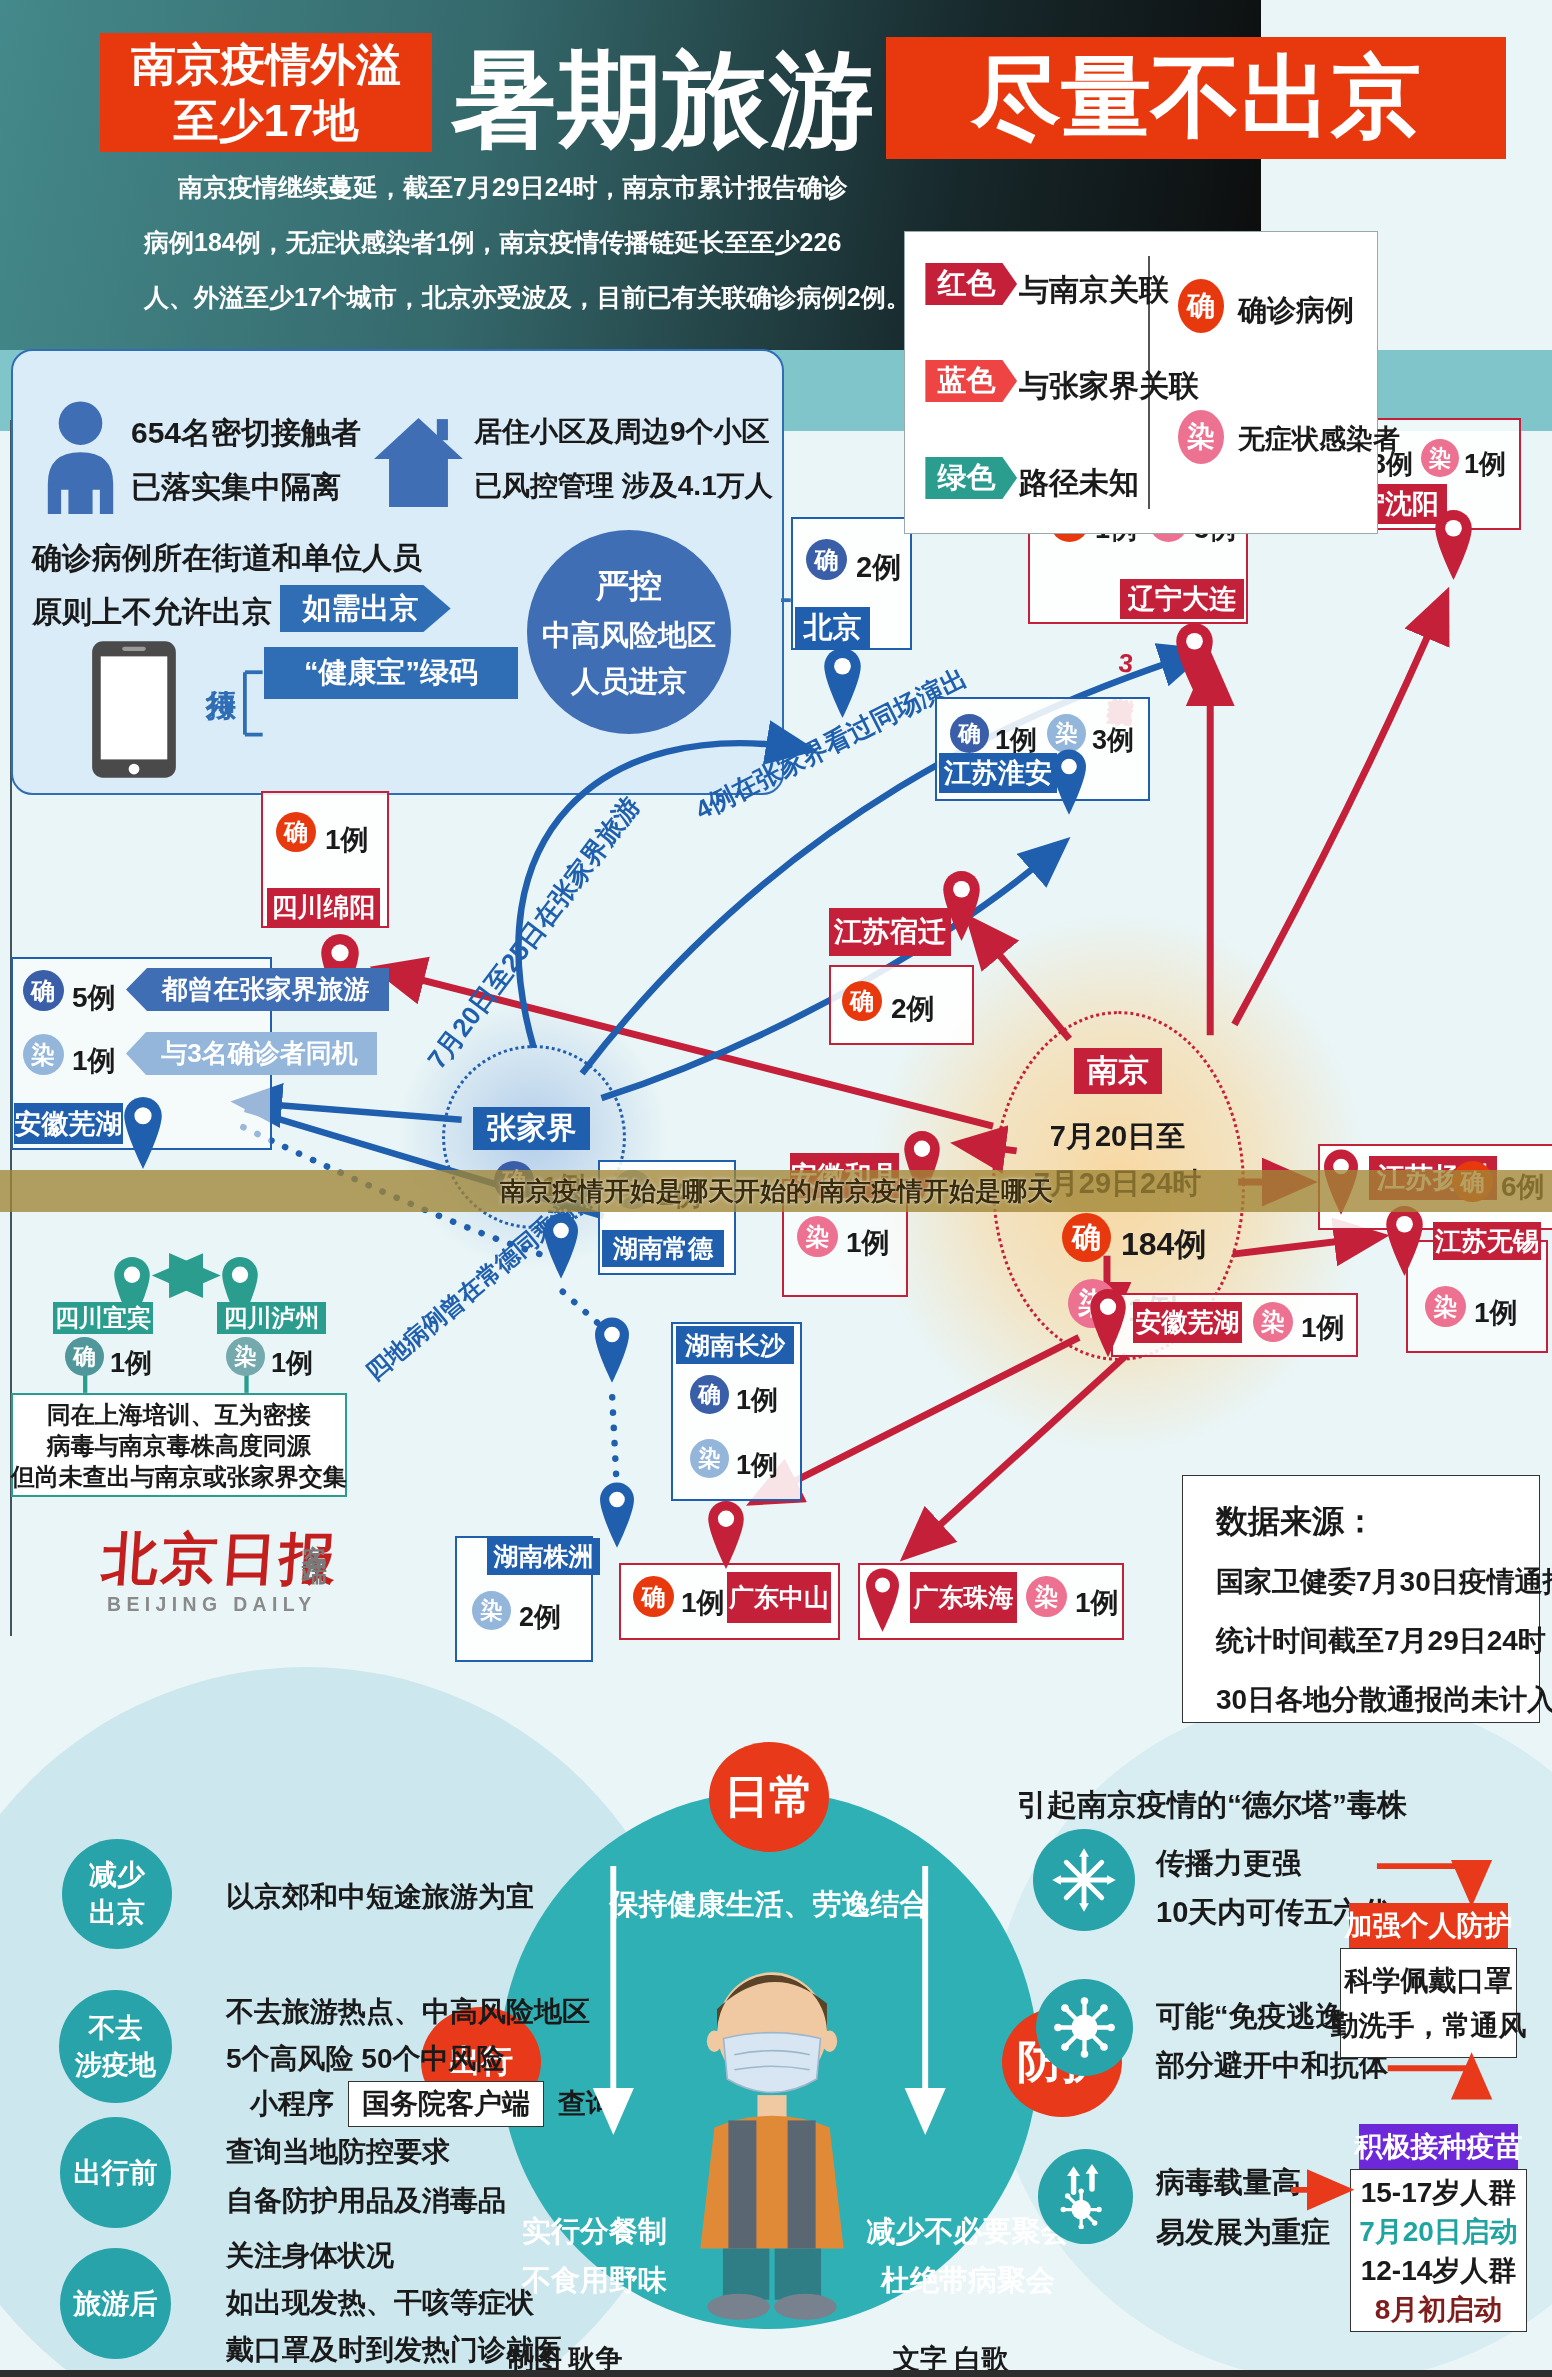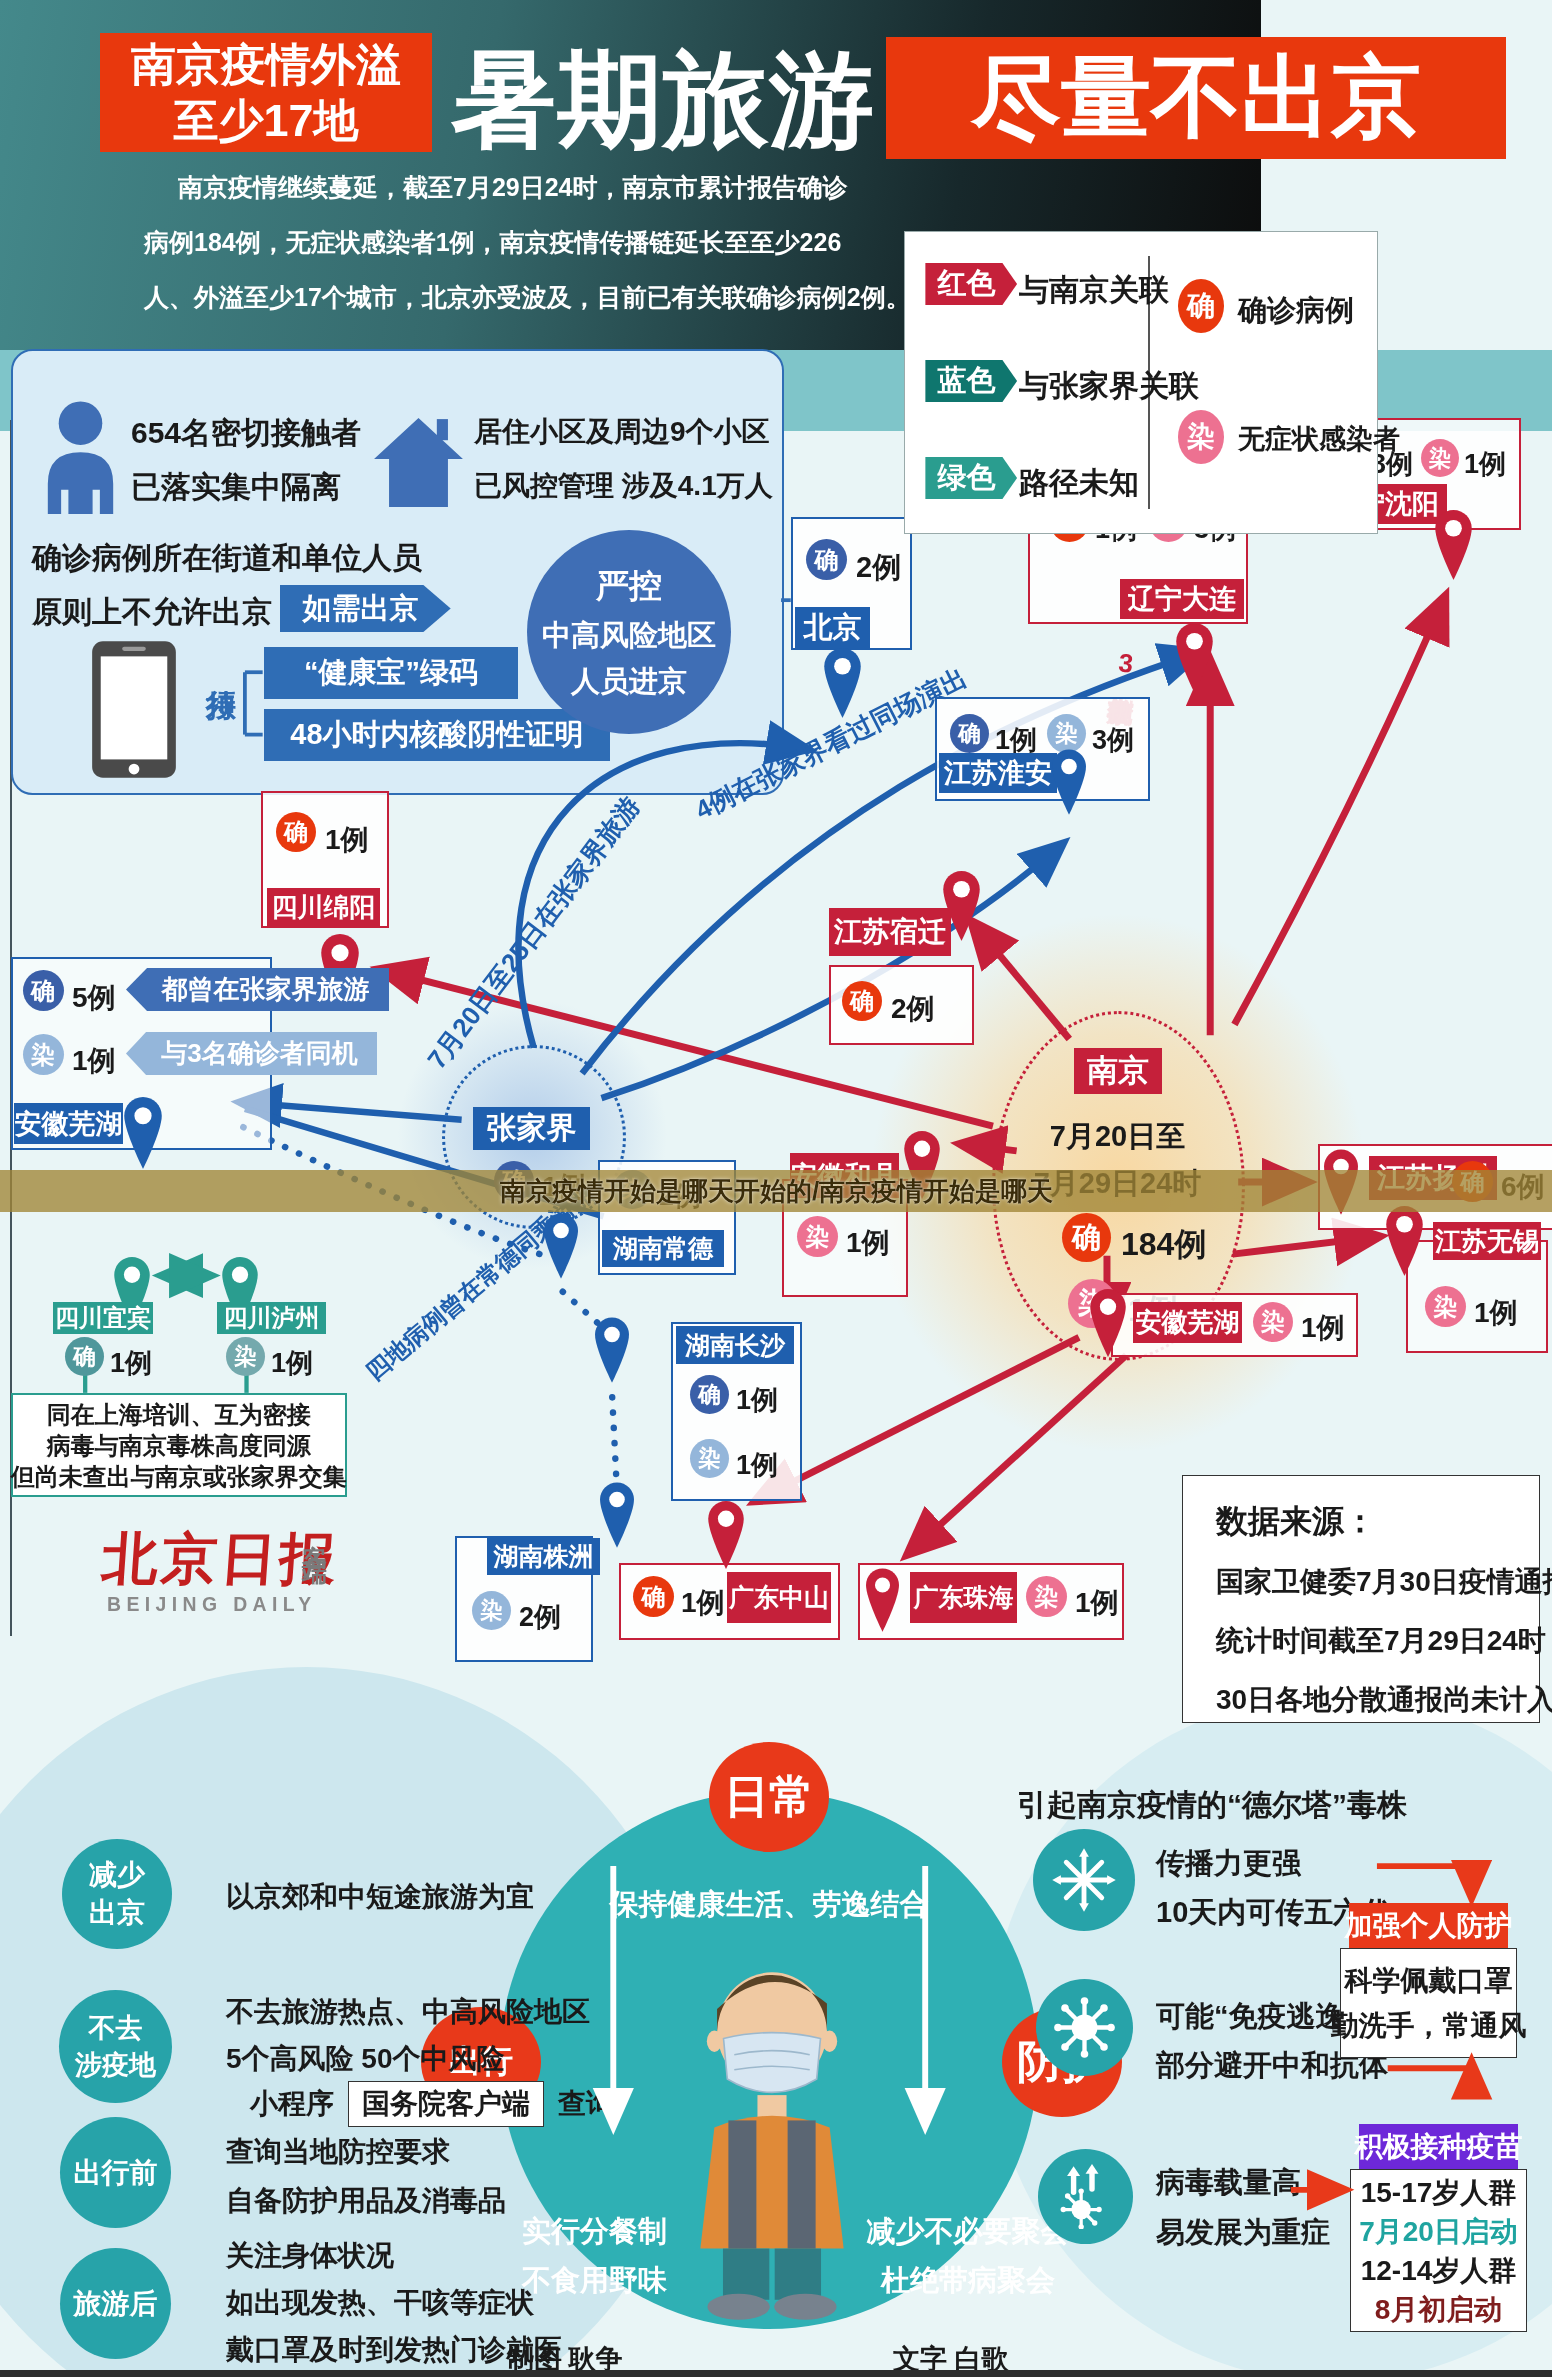"蓝色" span.tag { background: #0f766e -> #ef4444 }
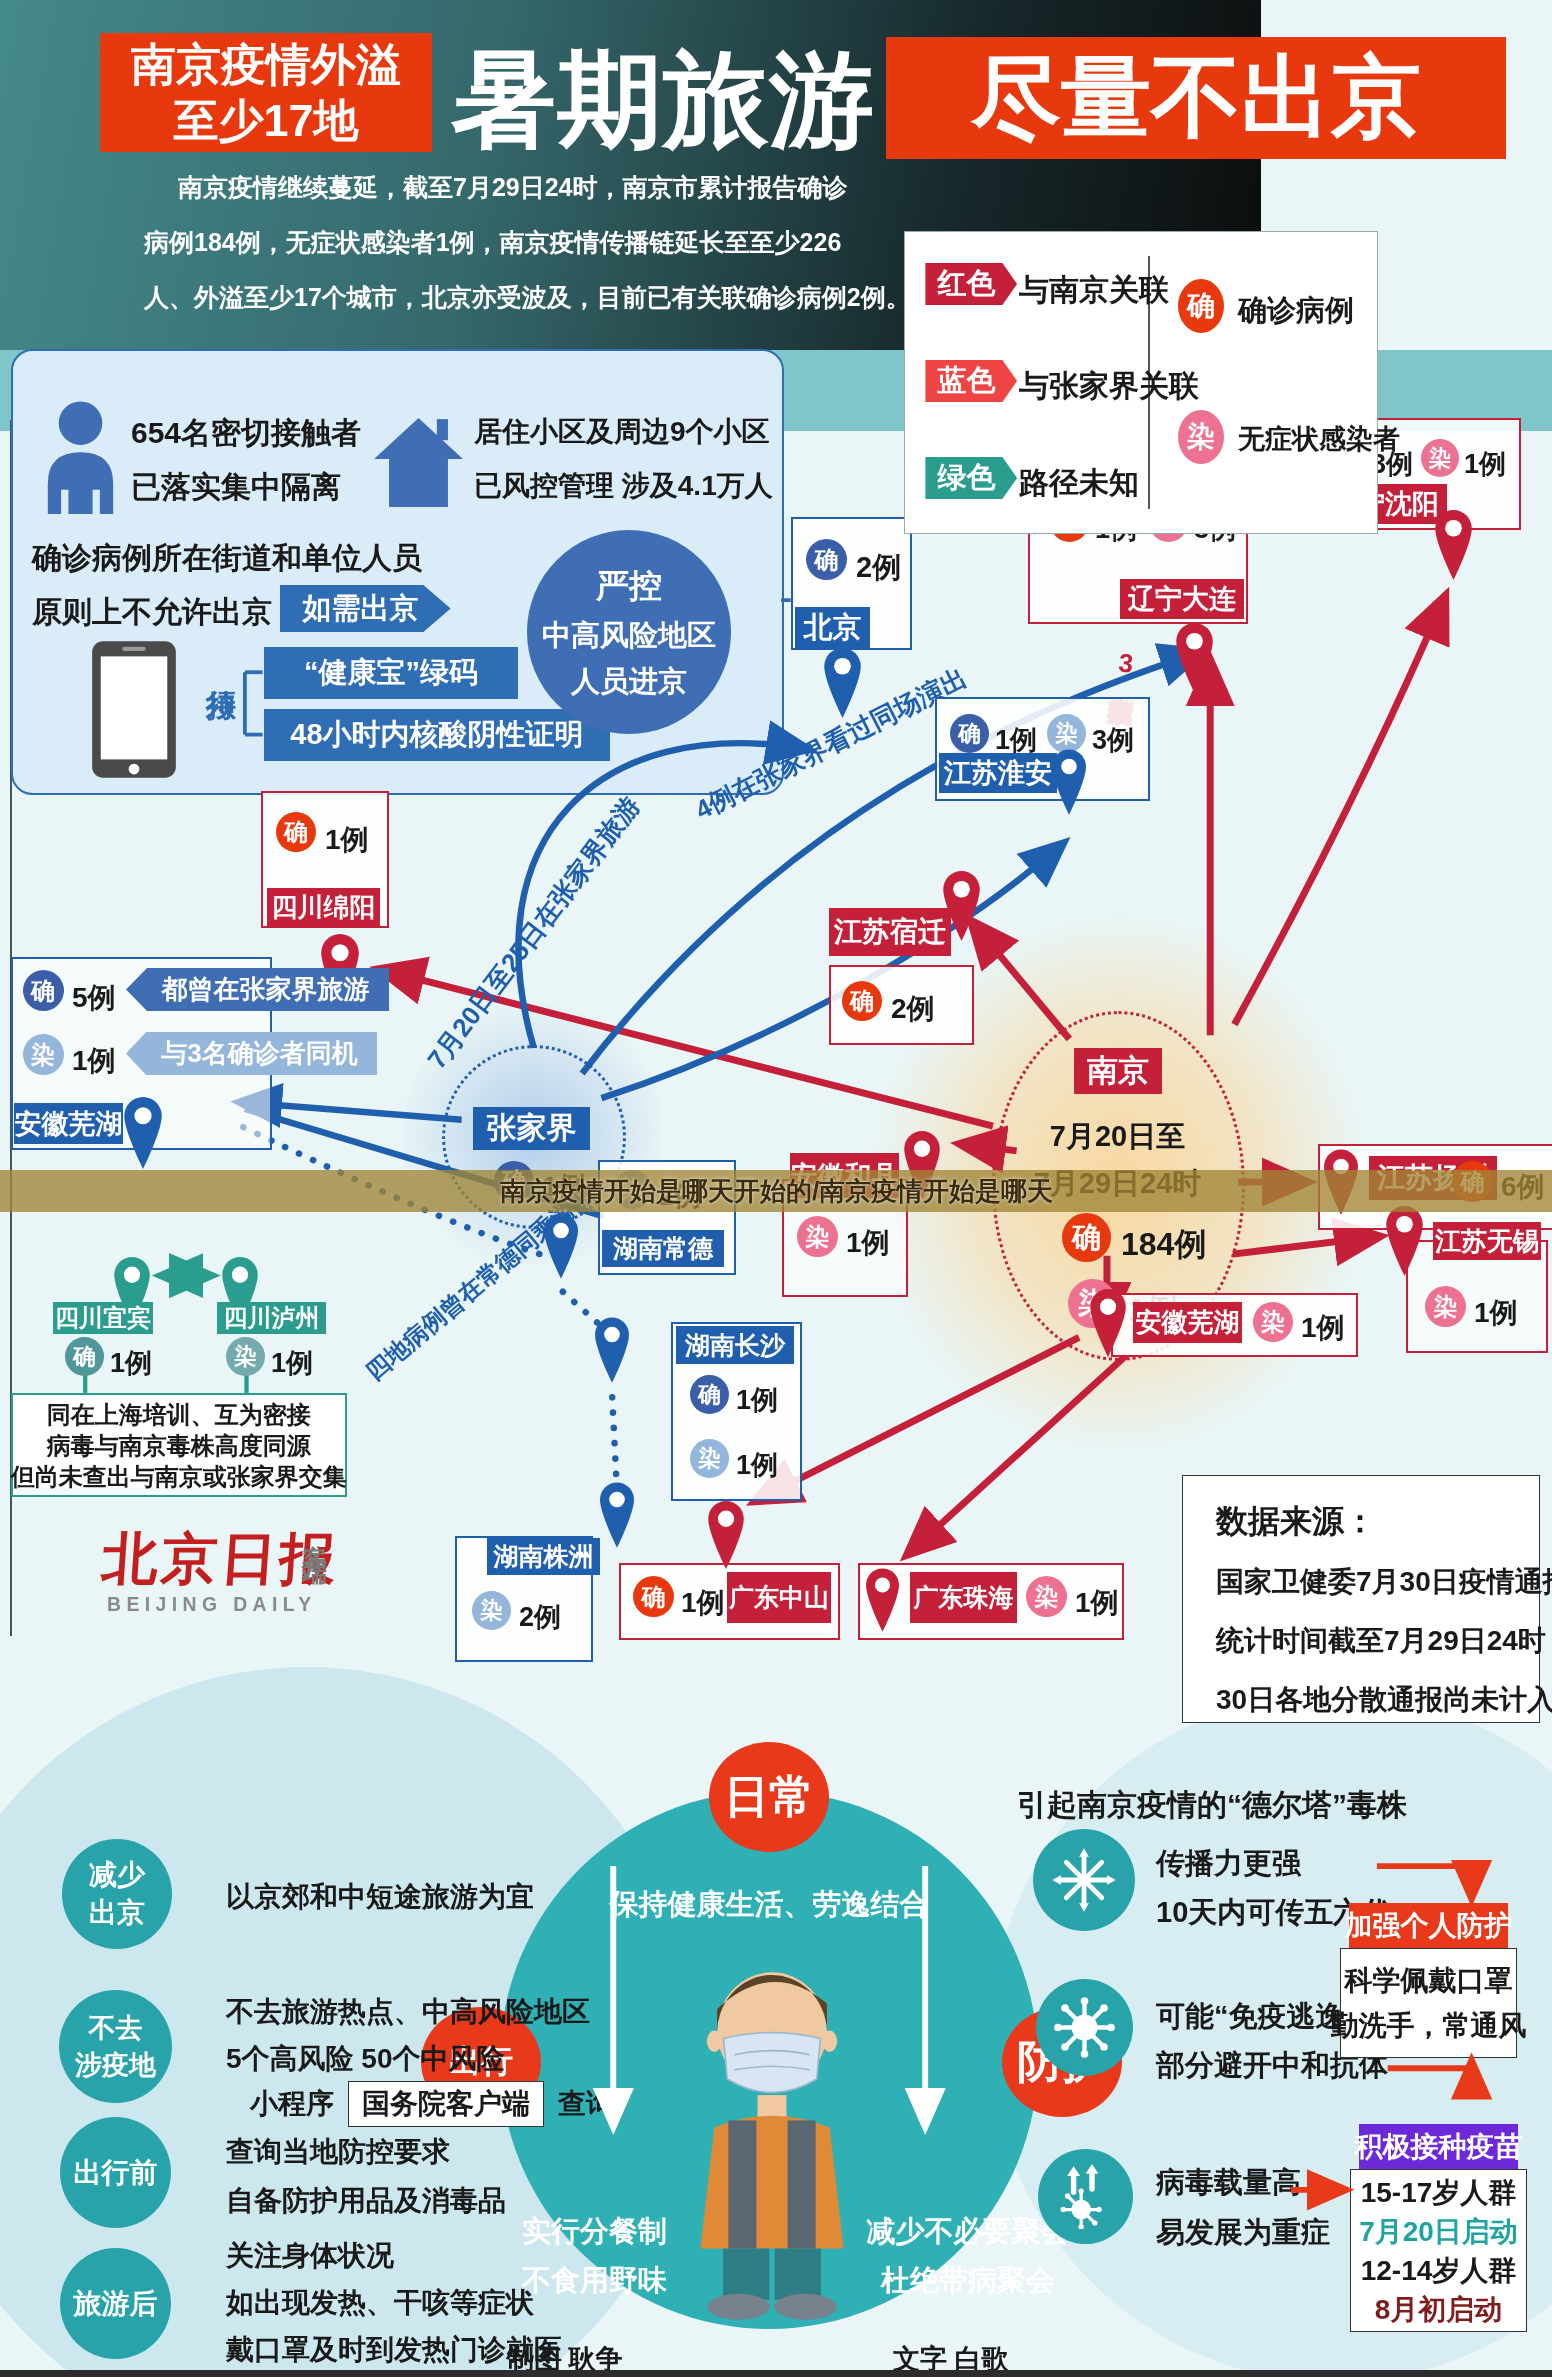"48小时内核酸阴性证明" div.abs { html: <div> <span>48小时内核酸阴性证明</span> </div> -> none }
